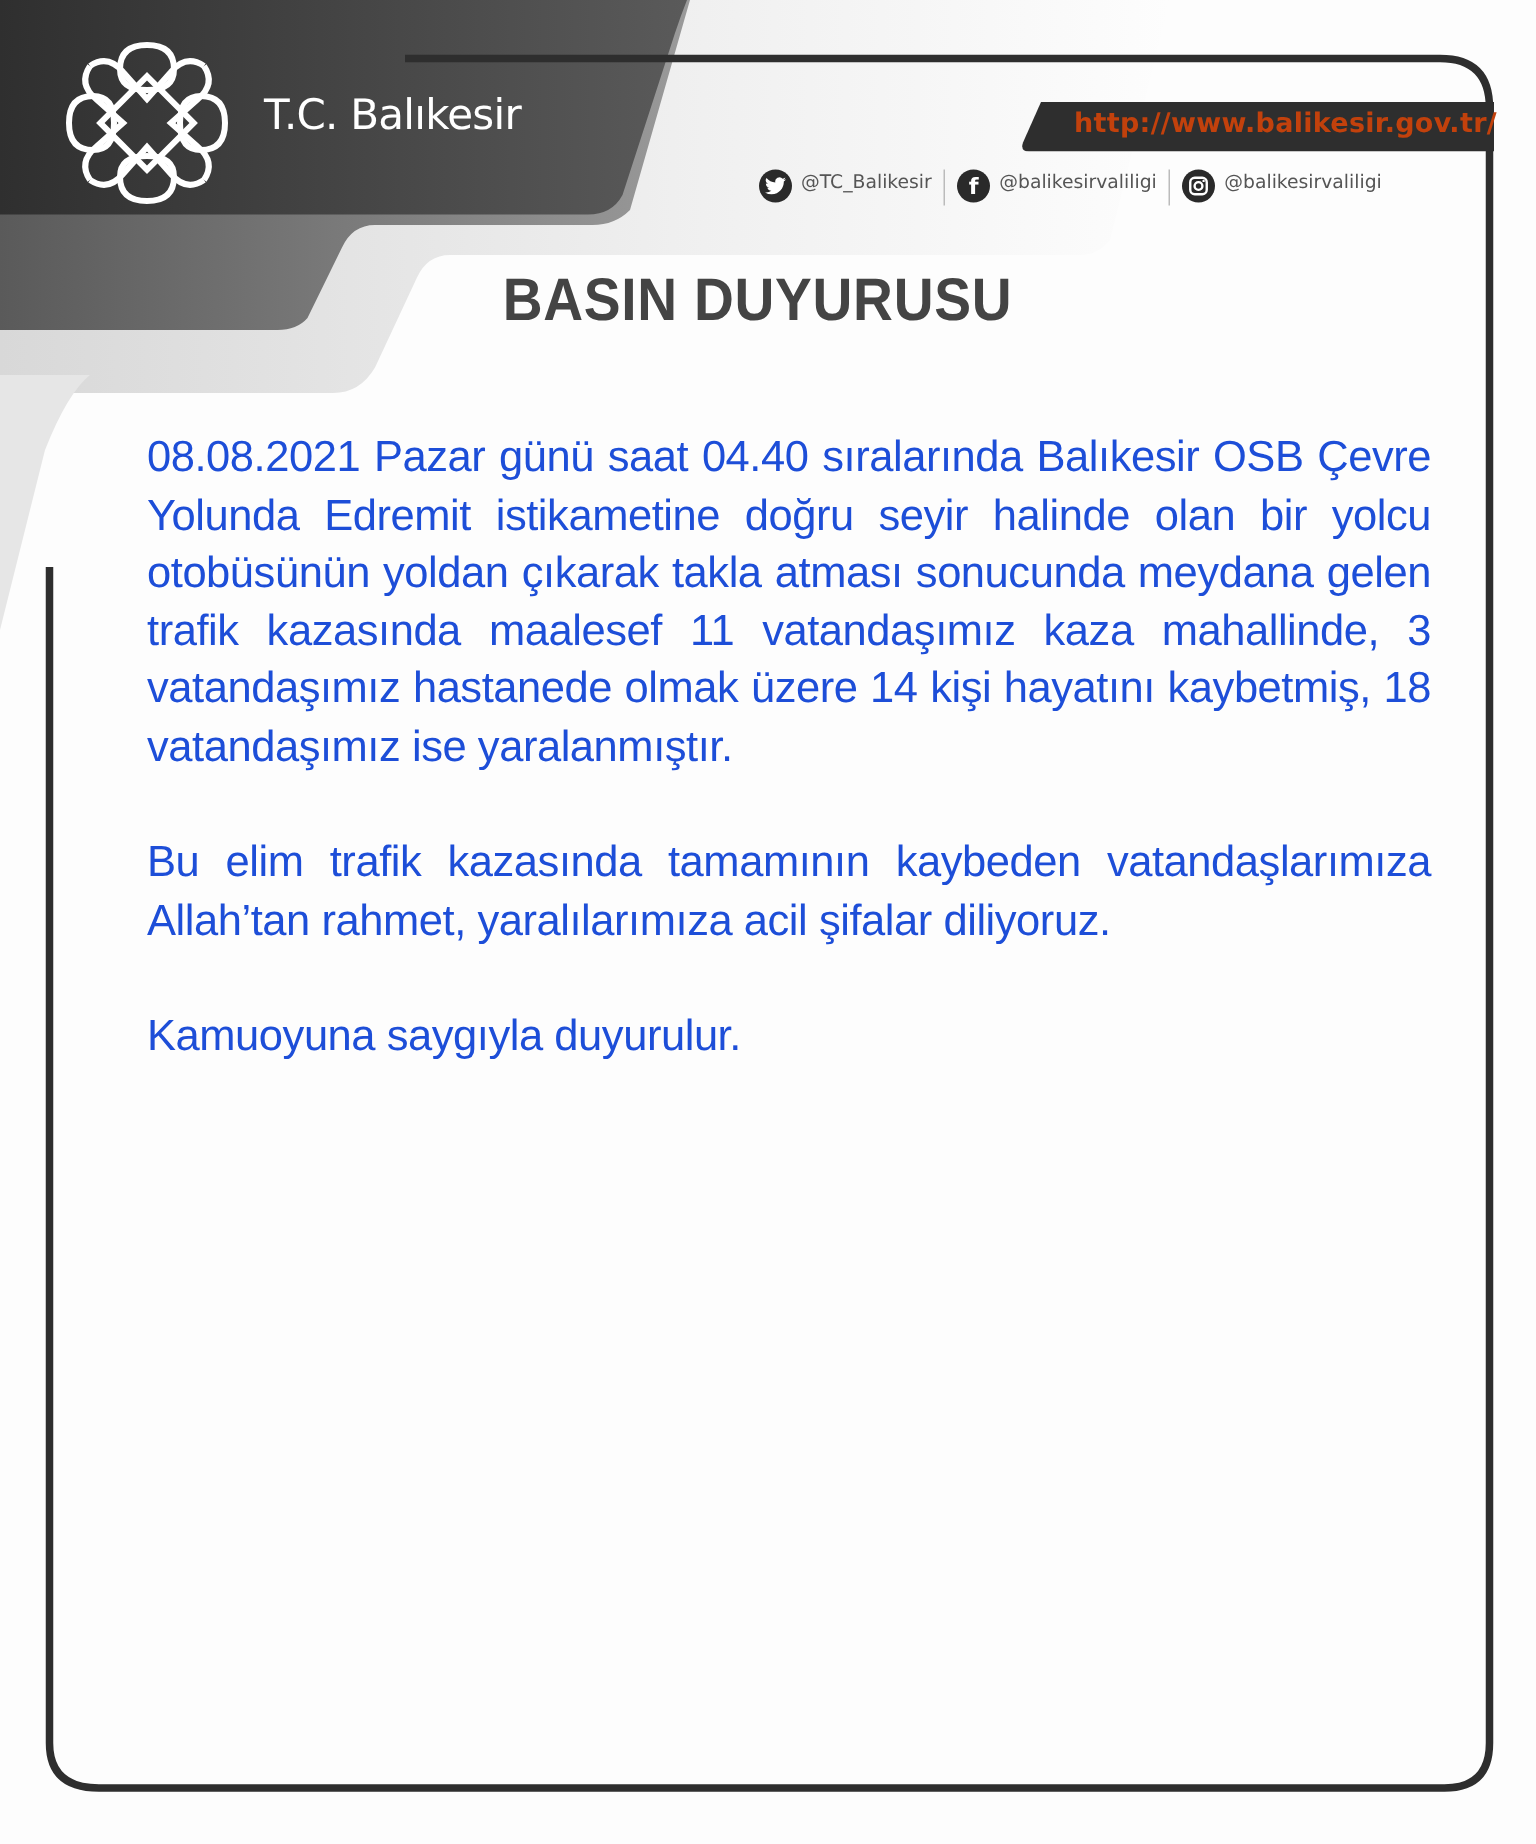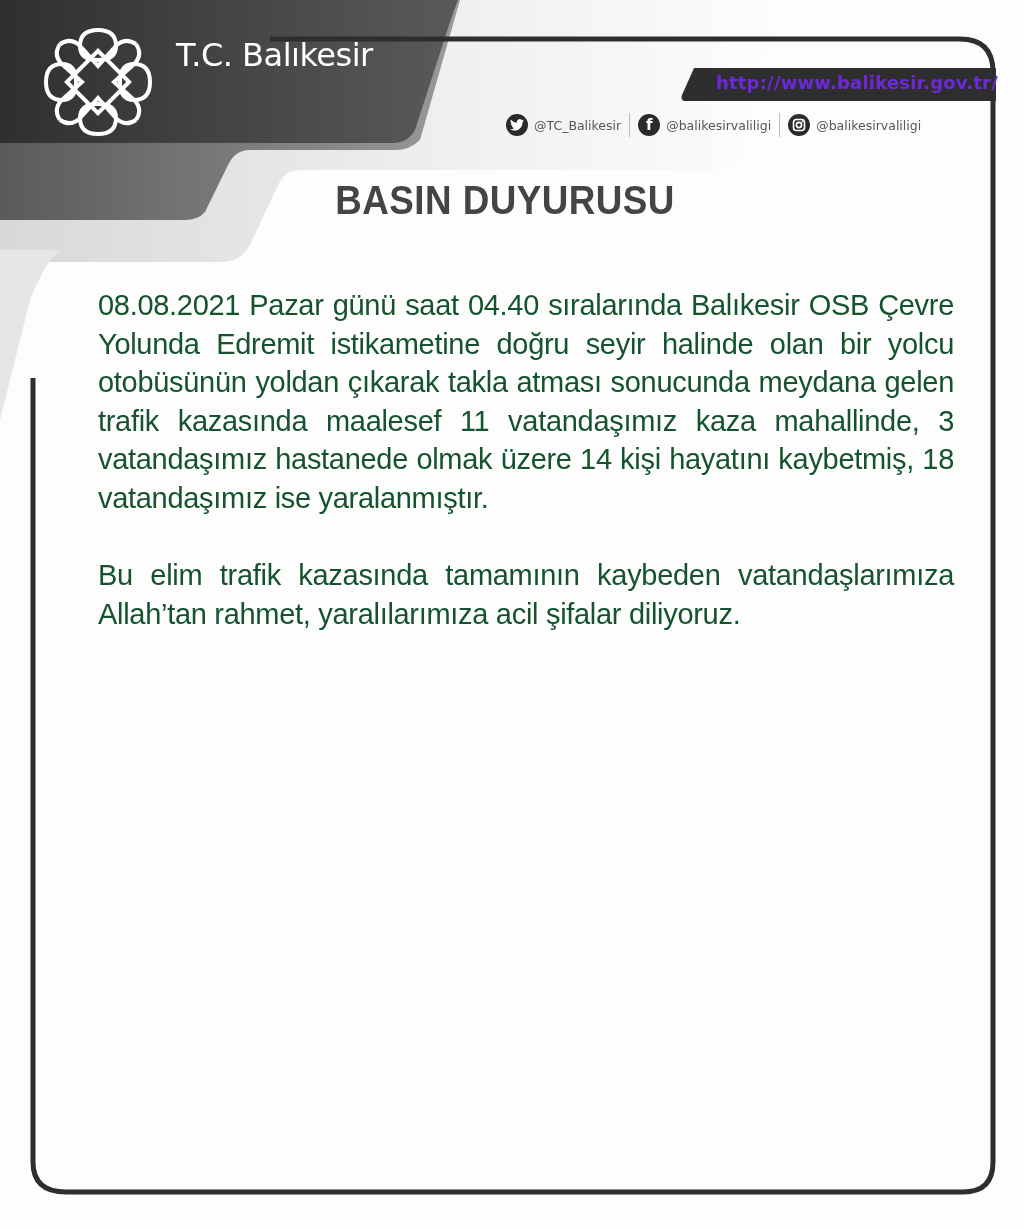"T.C. Balıkesir" .org-name { font-size: 32px -> 28px; top: 34px -> 56px }
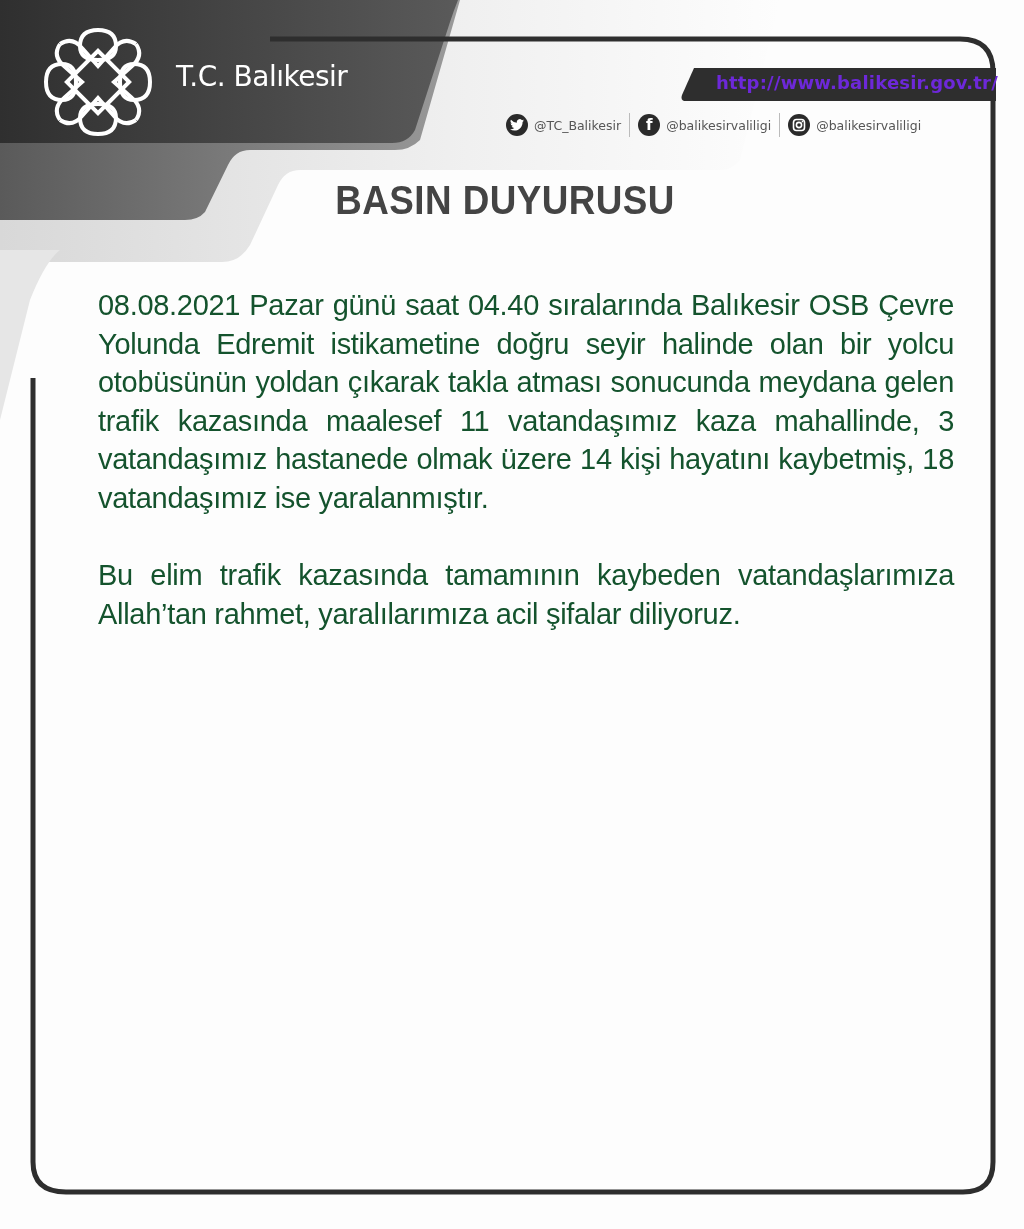"http://www.balikesir.gov.tr/" .url-text { color: #6d28d9 -> #c2410c }
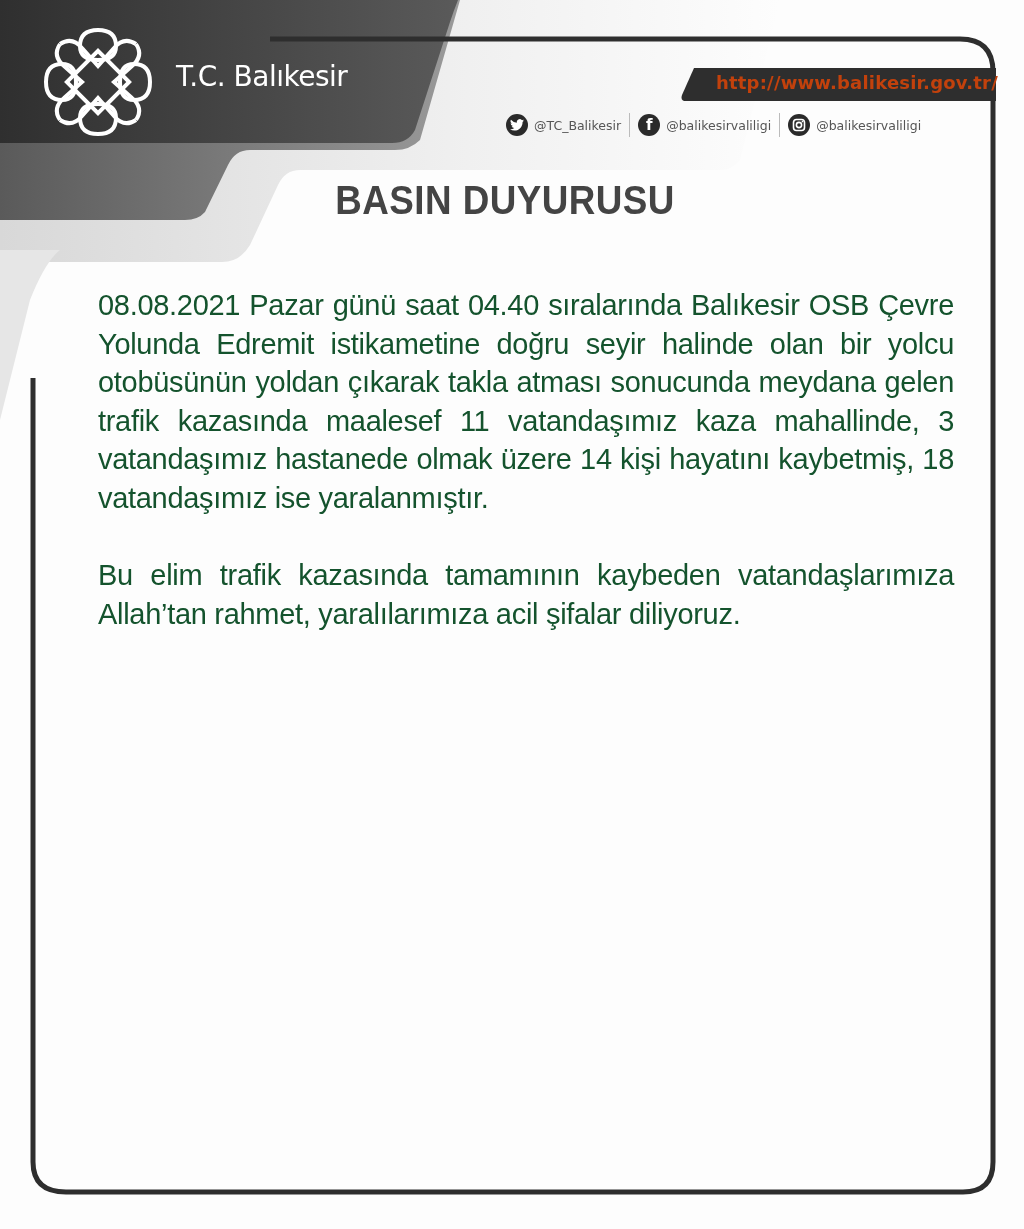"@TC_Balikesir" .social { align-items: center -> none }
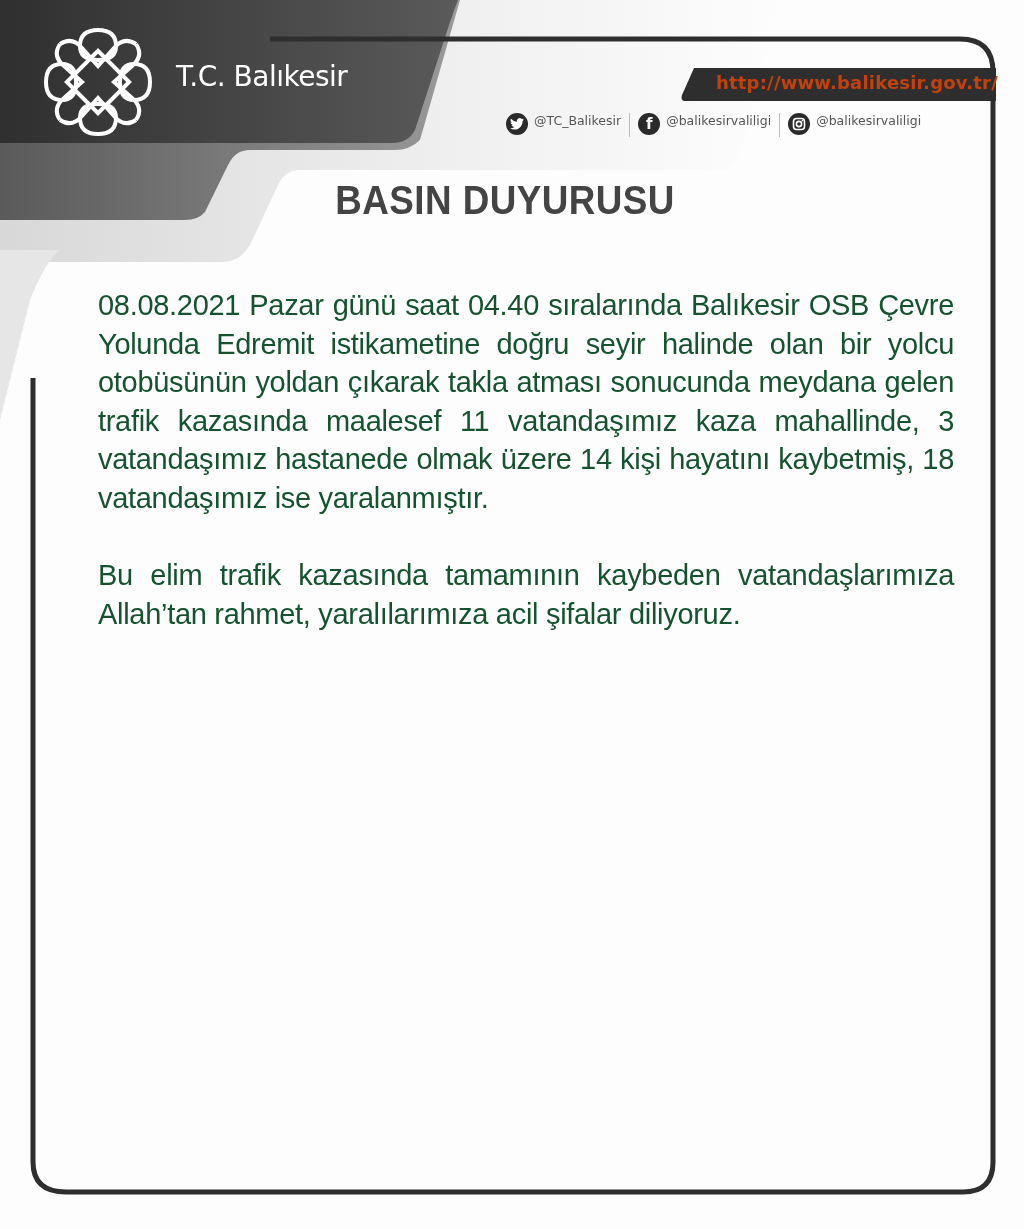"08.08.2021 Pazar günü saat 04.40" .body-text { color: #14532d -> #1d4ed8 }
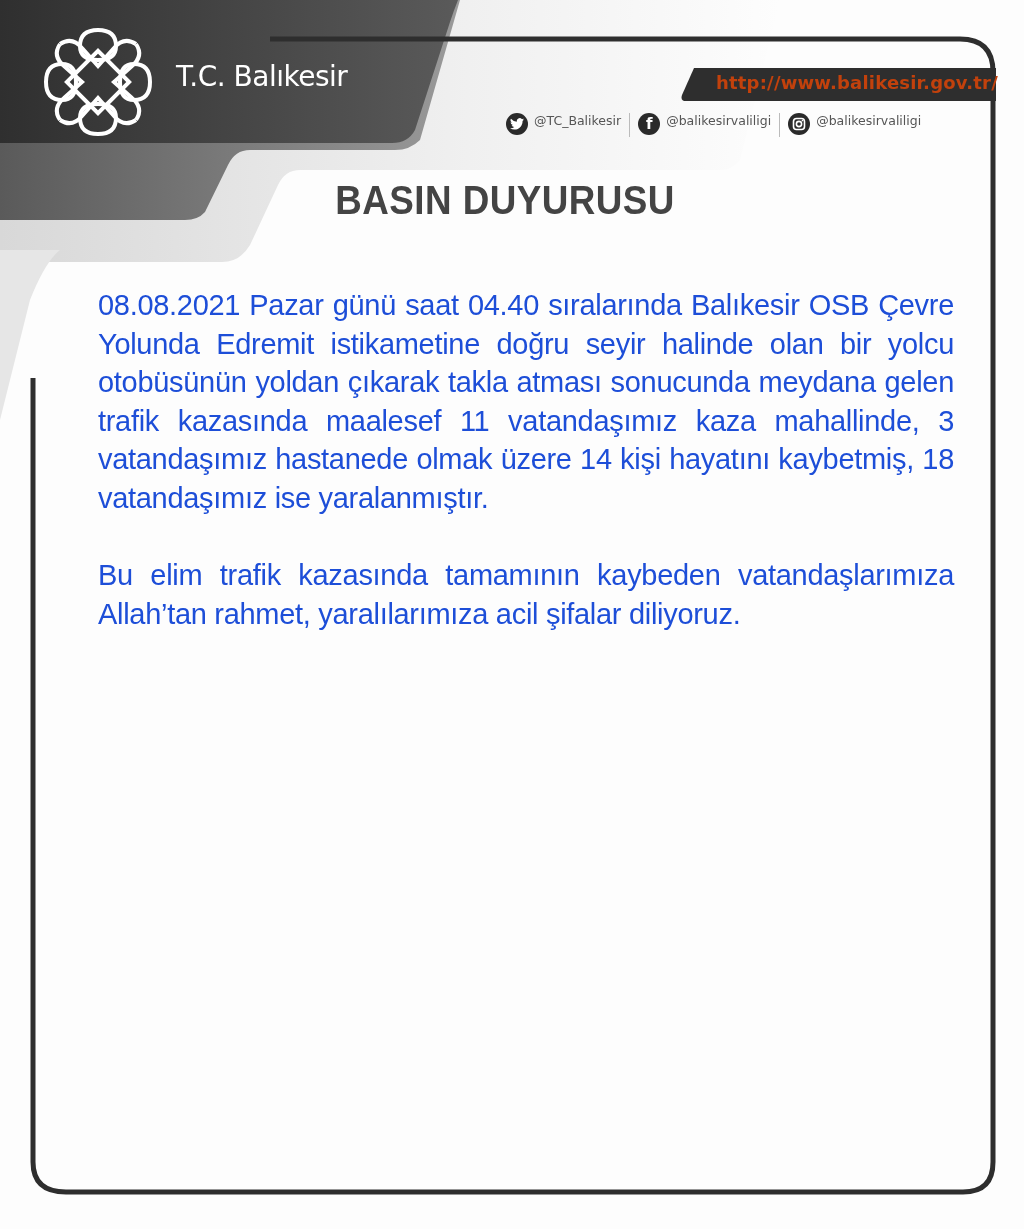"Kamuoyuna saygıyla duyurulur." p { html: none -> <p>Kamuoyuna saygıyla duyurulur.</p> }
